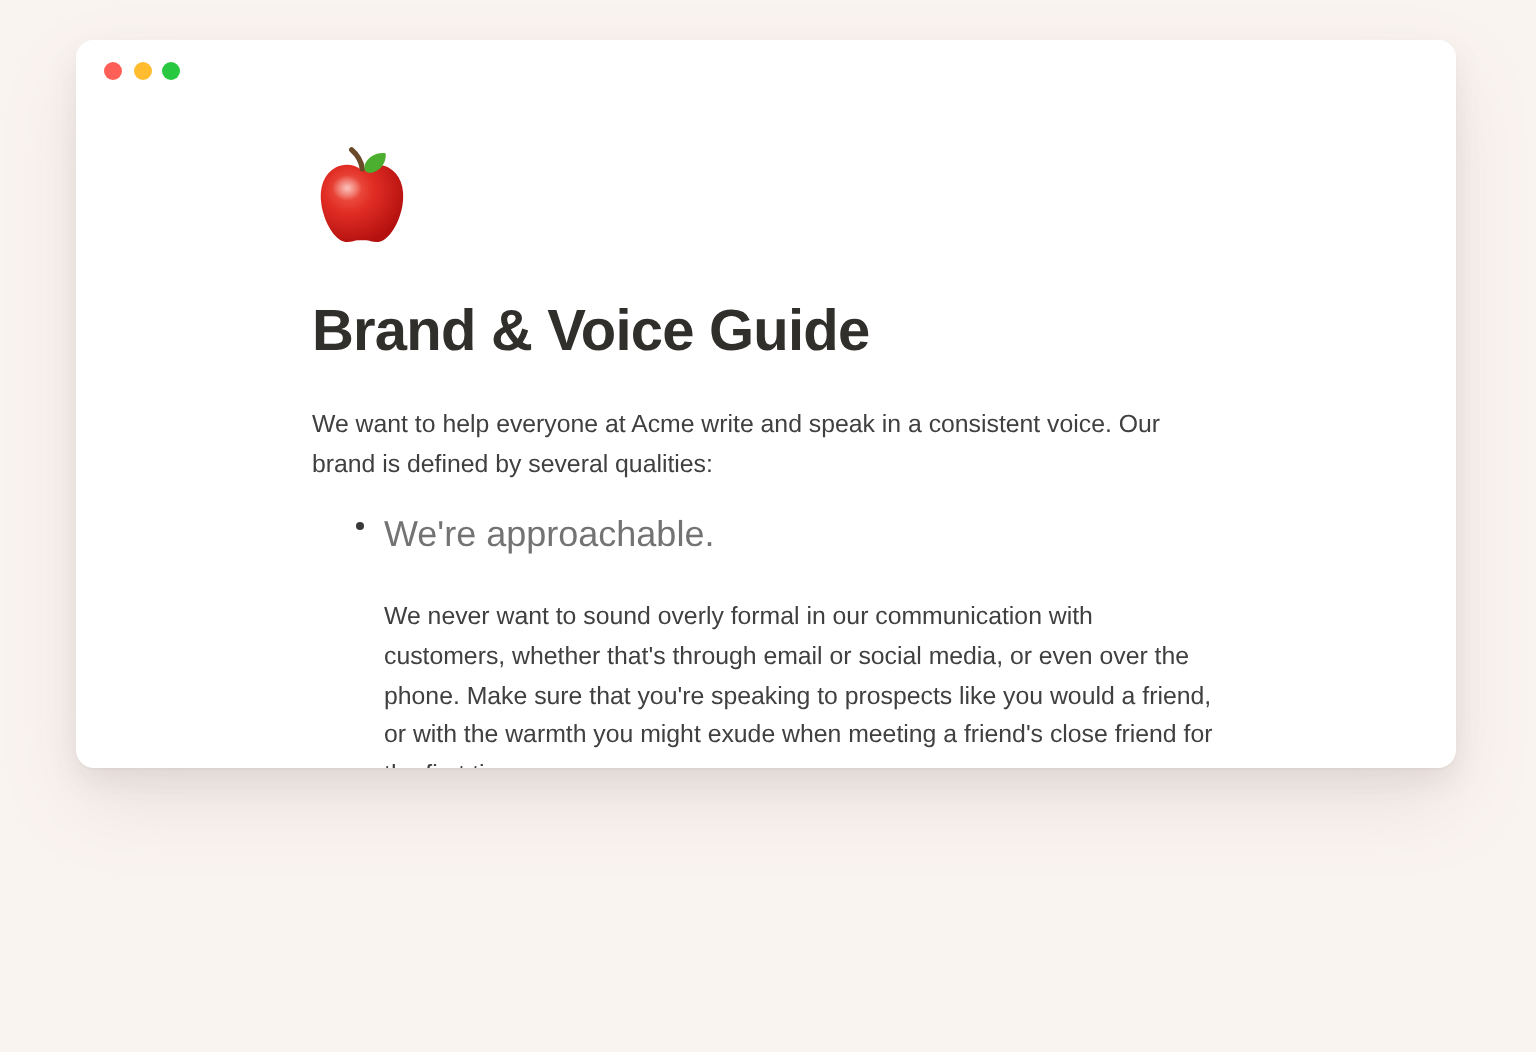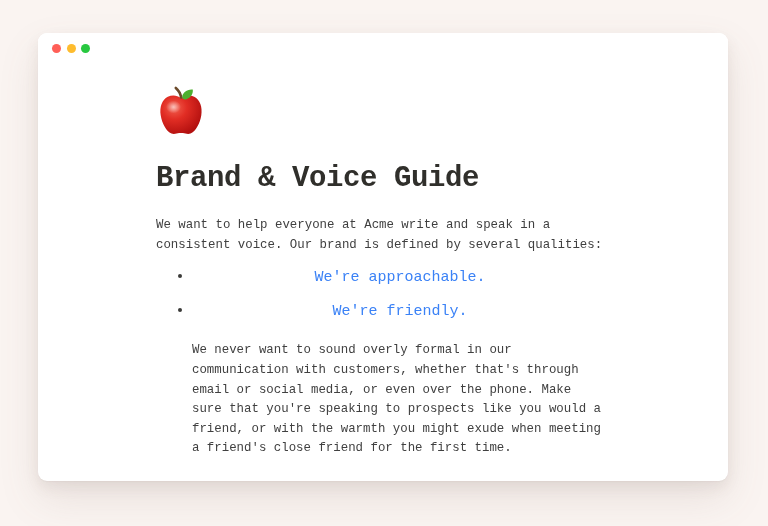"Brand & Voice Guide" .window { font-family: Liberation Mono, monospace -> none; height: 448px -> 364px; top: 33px -> 20px }
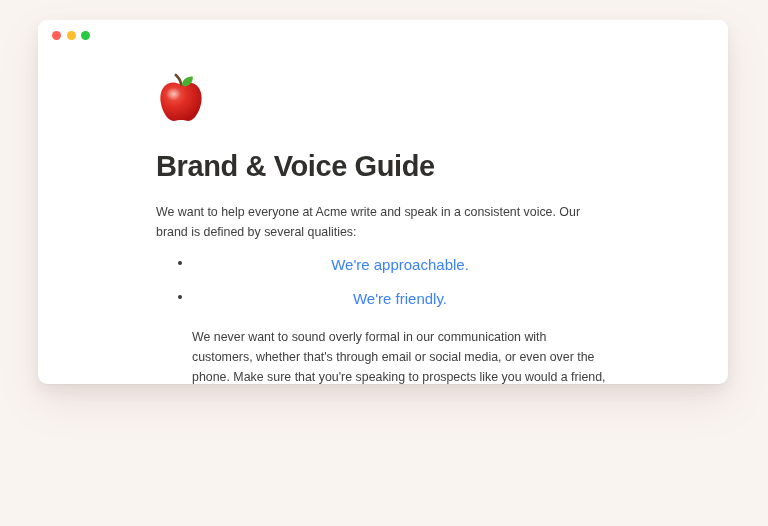"We're approachable." ul.qualities li { color: #3b82f6 -> #737373; font-size: 15px -> 18px; text-align: center -> none }
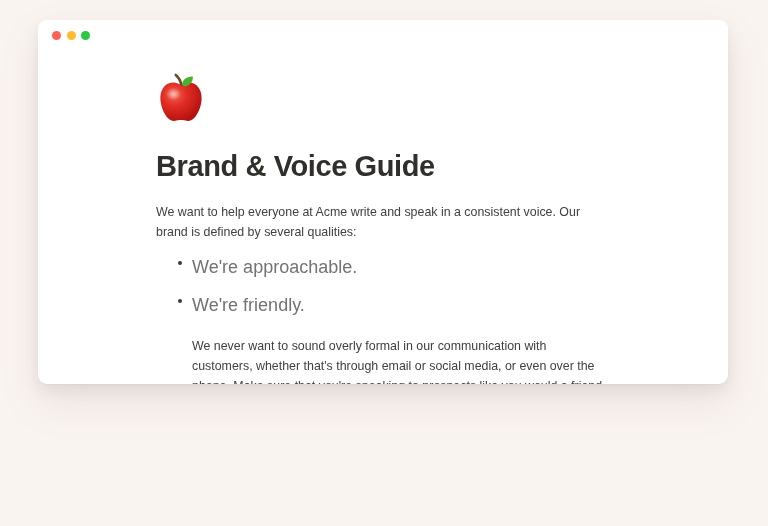"We're friendly." li { html: <li>We're friendly.</li> -> none }
